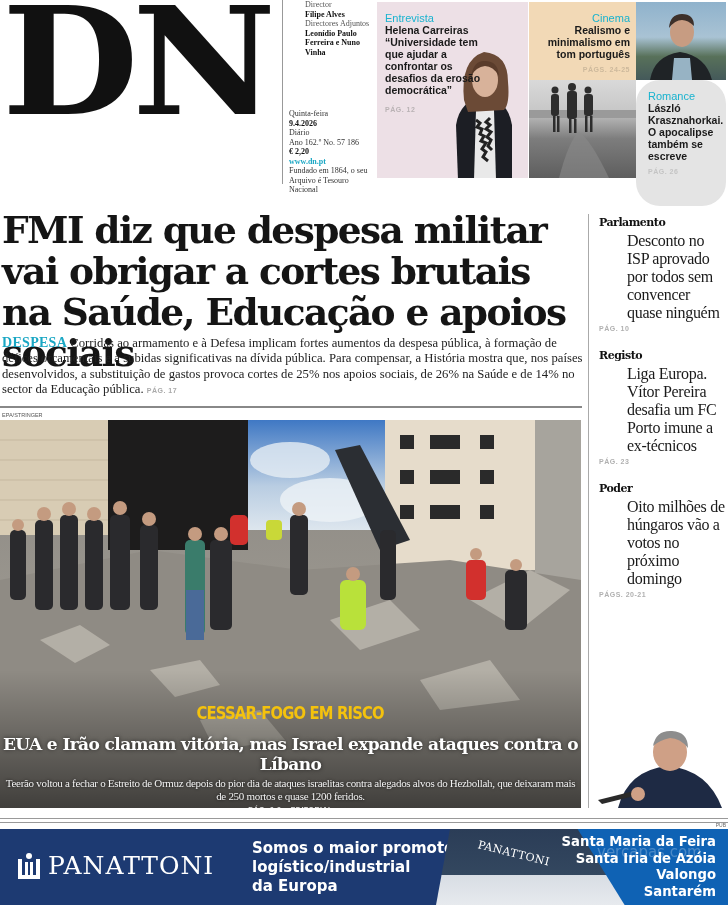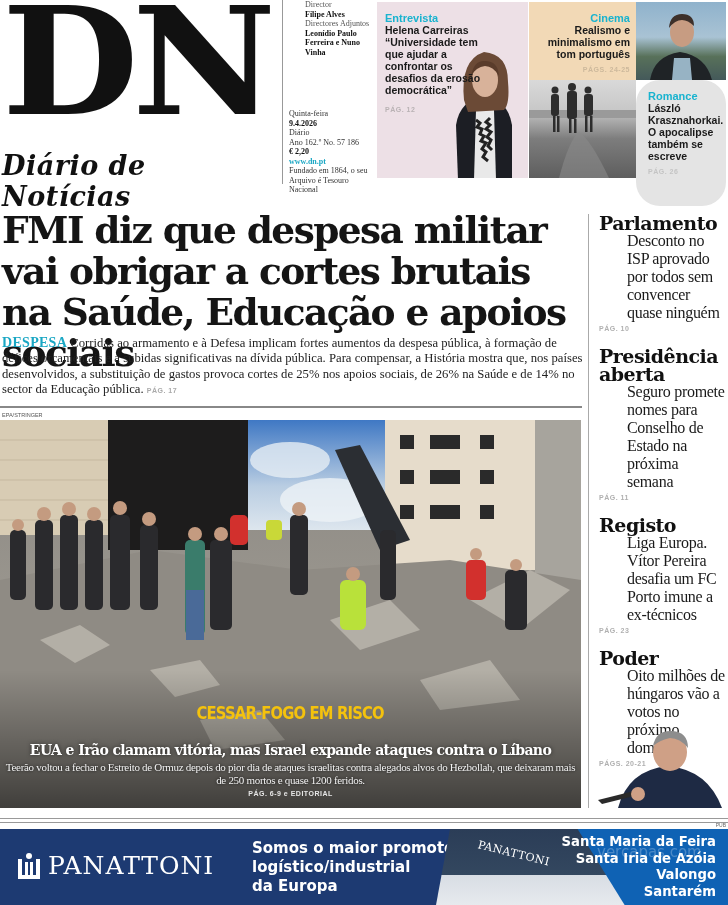"Entrevista" .kicker { font-weight: bold -> normal }
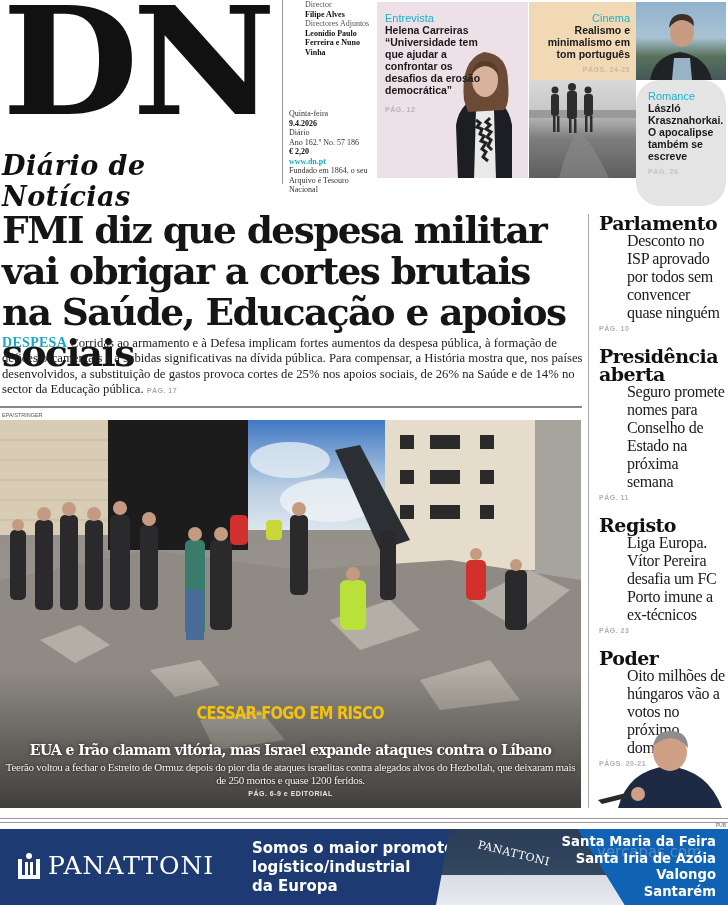"Diário de Notícias" div.logo-name { html: <div>Diário de Notícias</div> -> none }
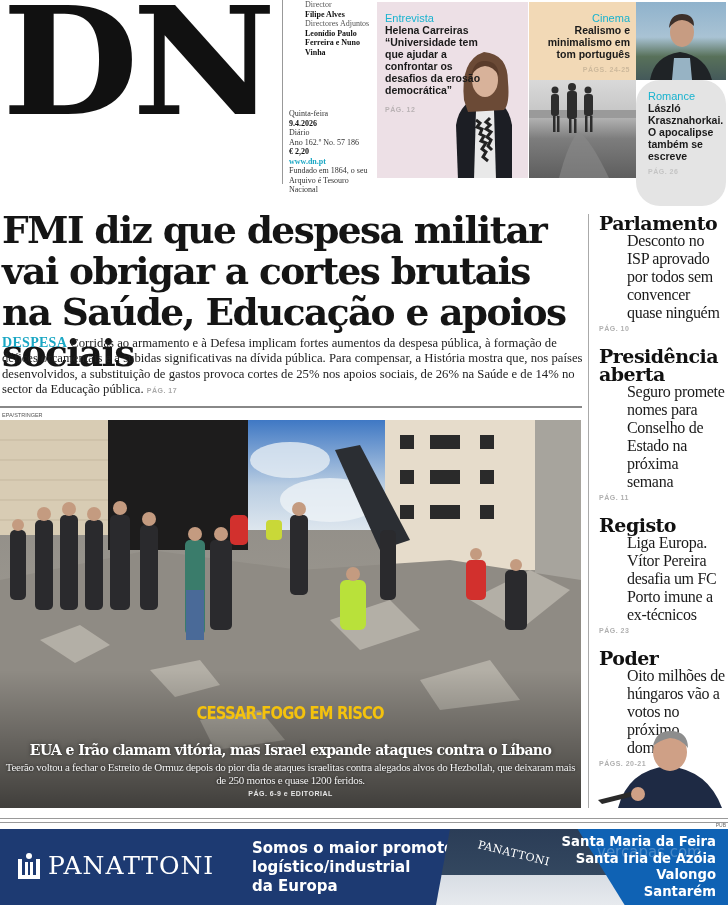"Parlamento" .side-item .sk { font-size: 19px -> 11px }
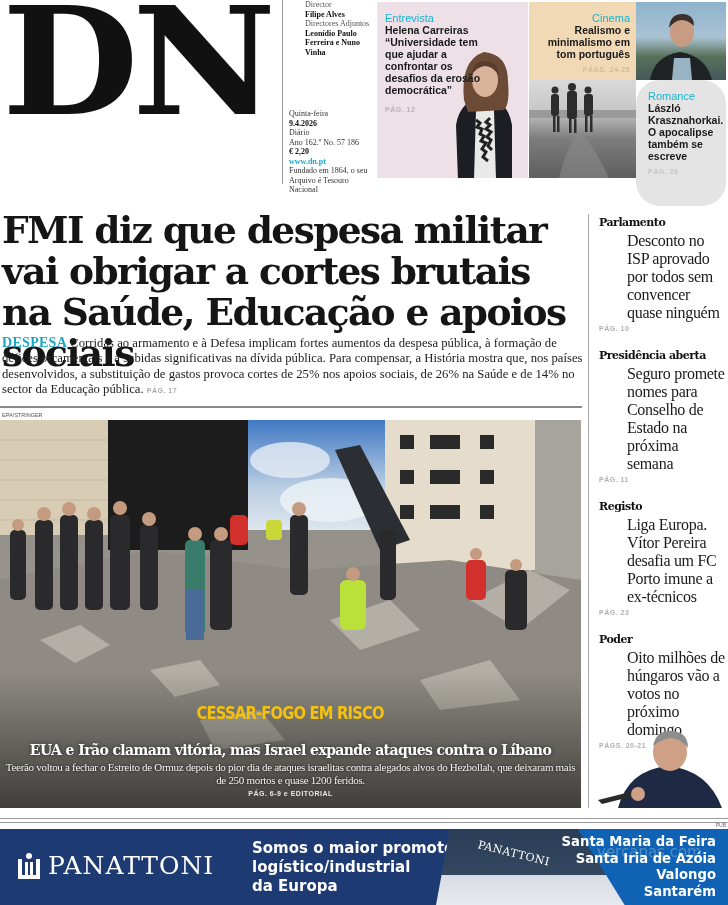"Presidência aberta" div.side-item { html: <div> <div>Presidência aberta</div> <div>Seguro promete nomes para Conselho de Estado na próxima semana</div> <span>PÁG. 11</span> </div> -> none }
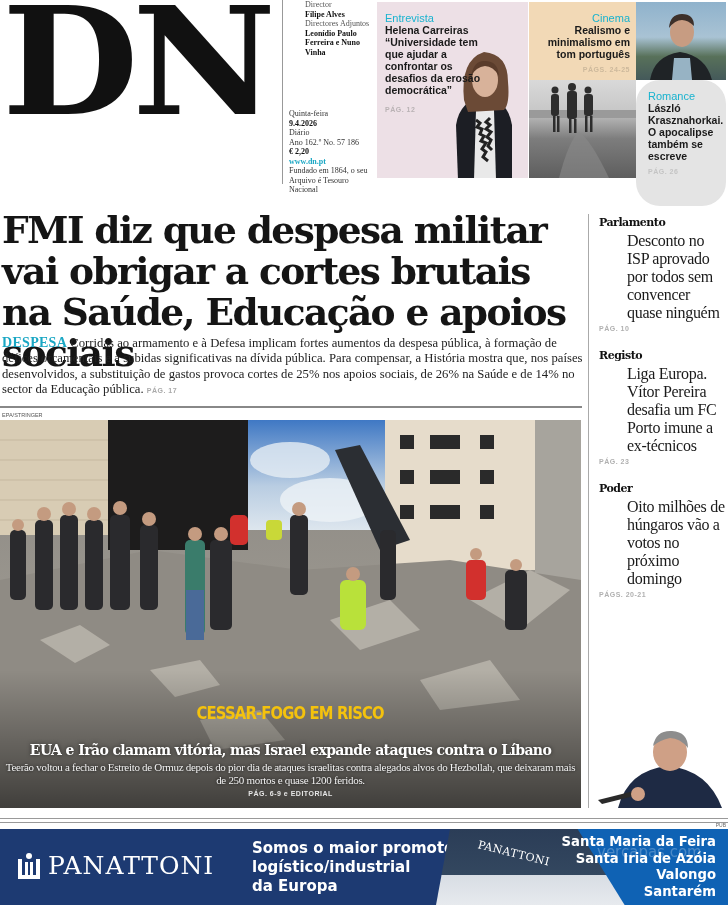"EUA e Irão clamam vitória," .photo-caption .title { font-size: 14px -> 17px; margin-top: 19px -> 11px }
